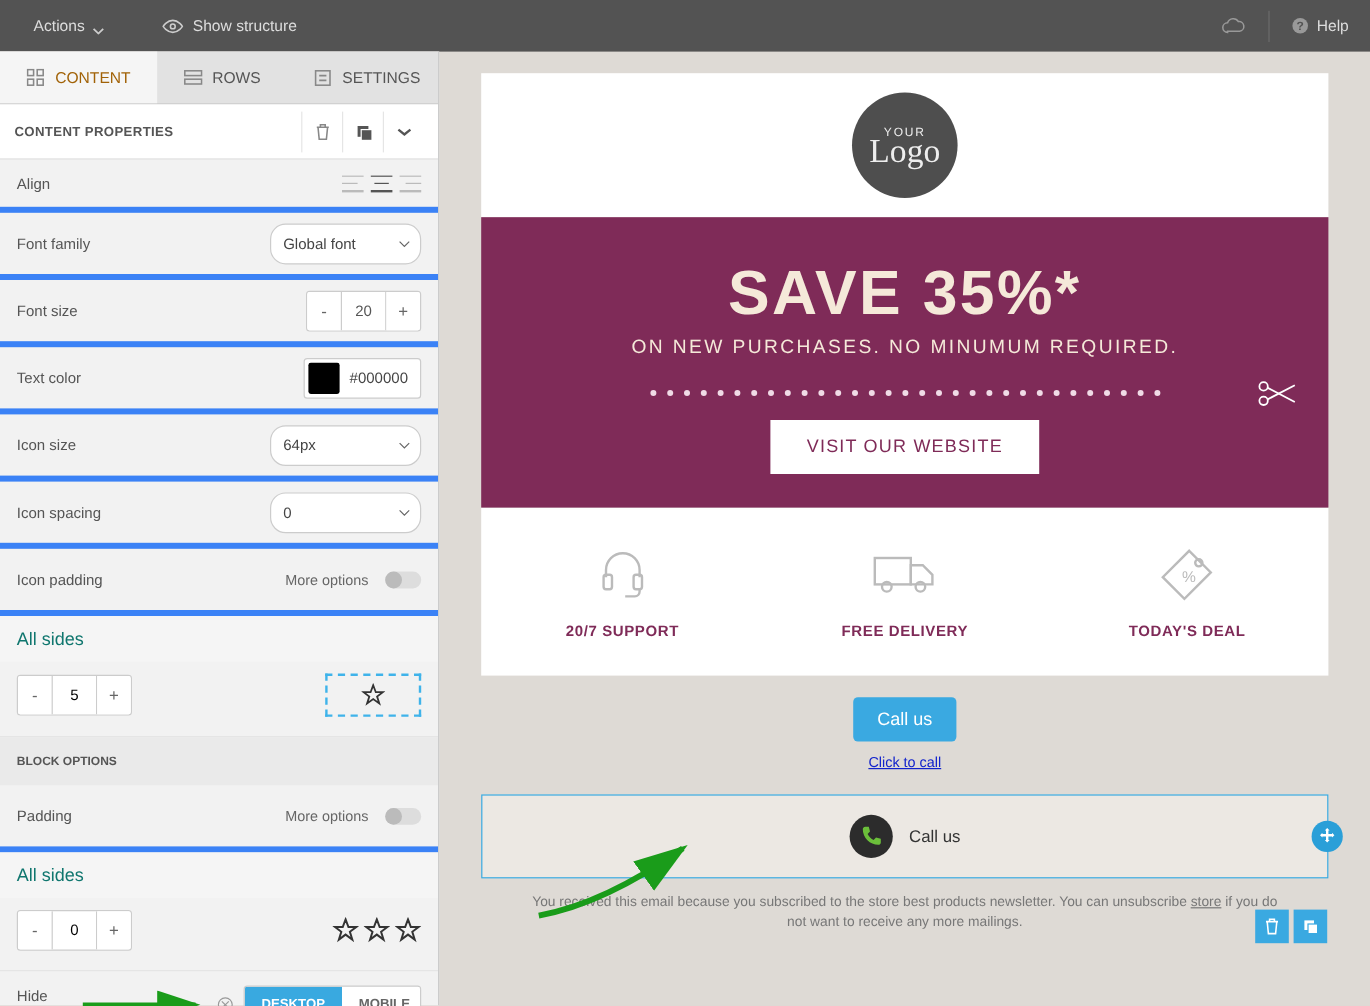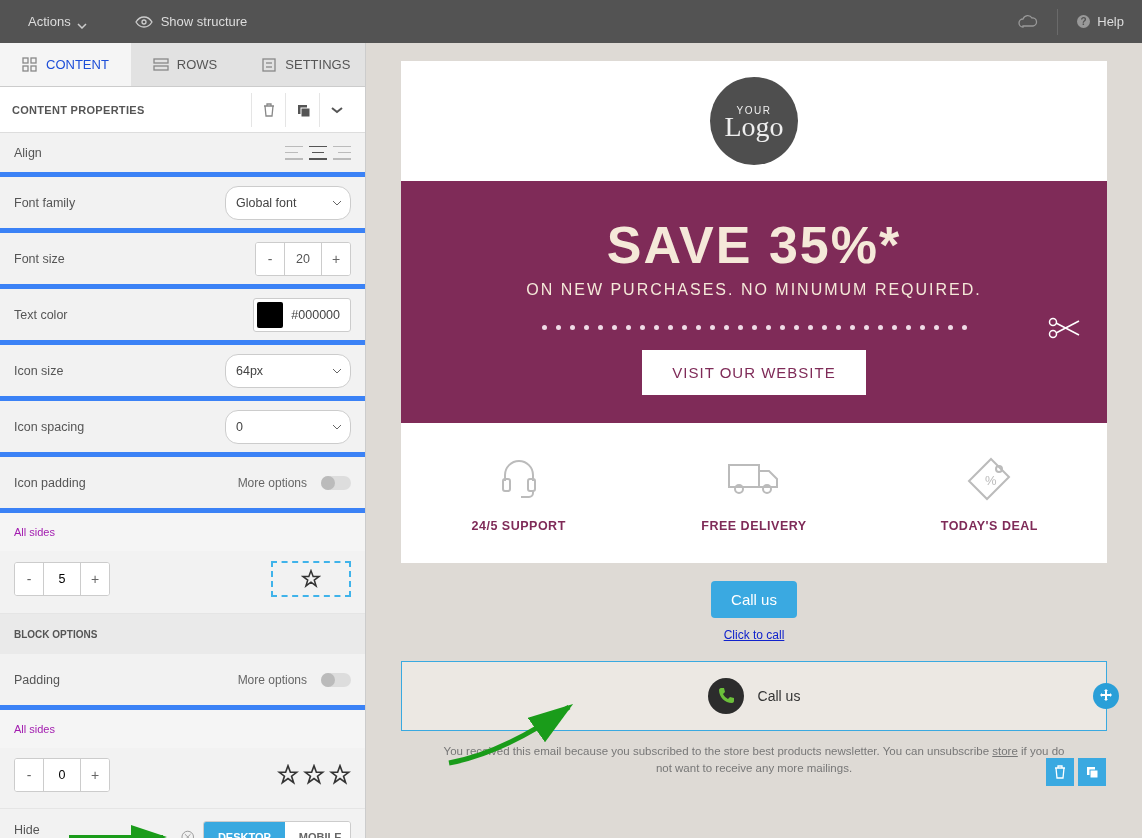"CONTENT" .tab.active { color: #1d4ed8 -> #a16207 }
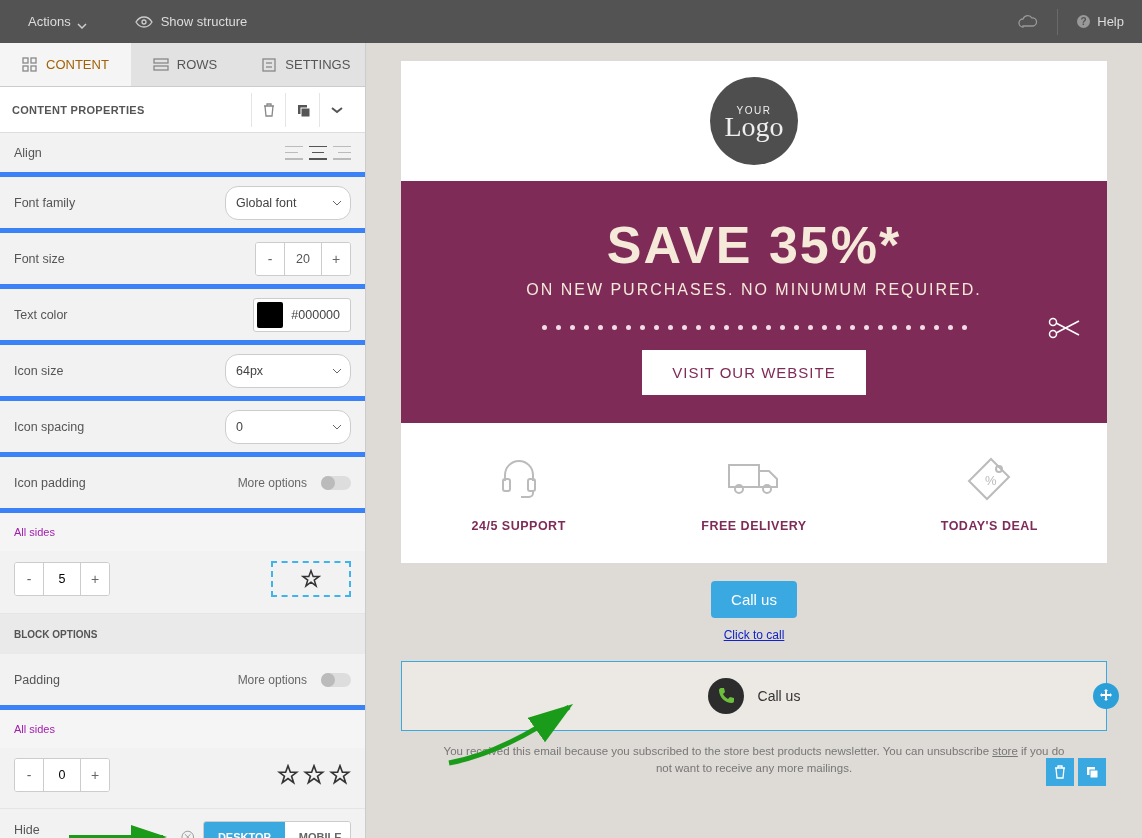"All sides" .section-sub { color: #a21caf -> #0f766e; font-size: 11px -> 15px }
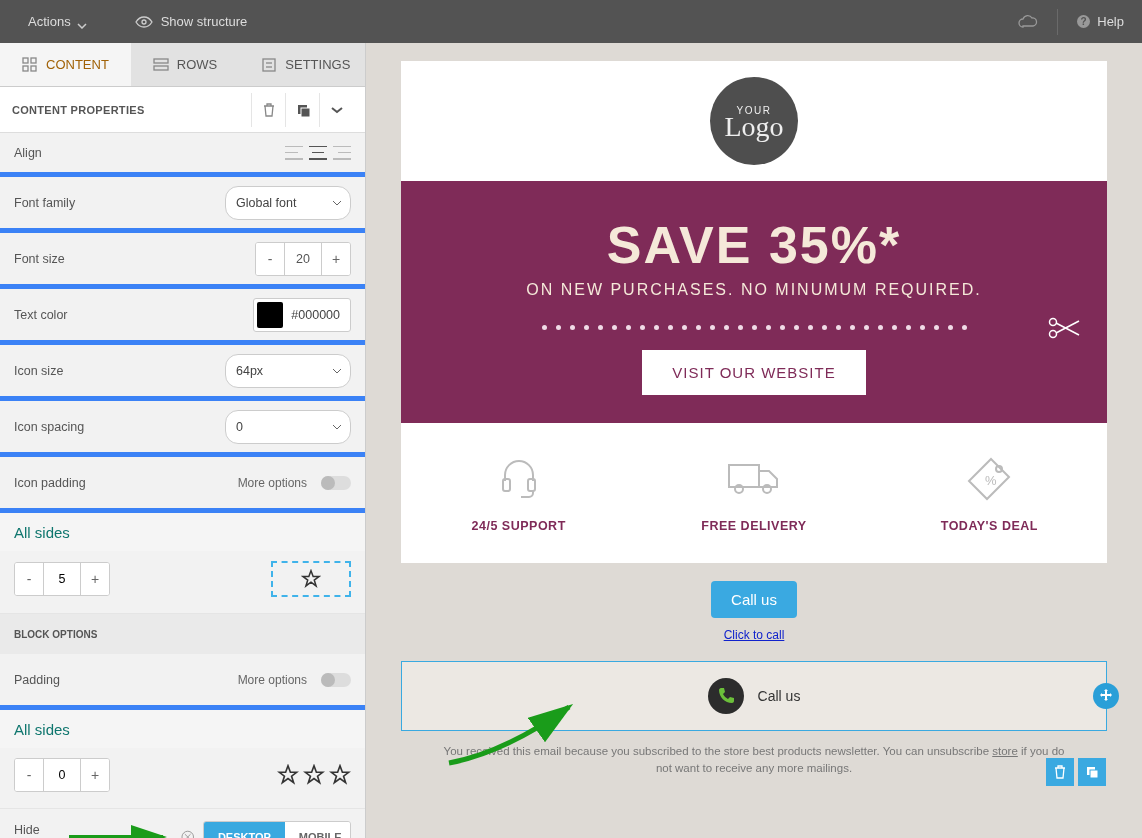"24/5 SUPPORT" div.txt { text: 24/5 -> 20/7 }
